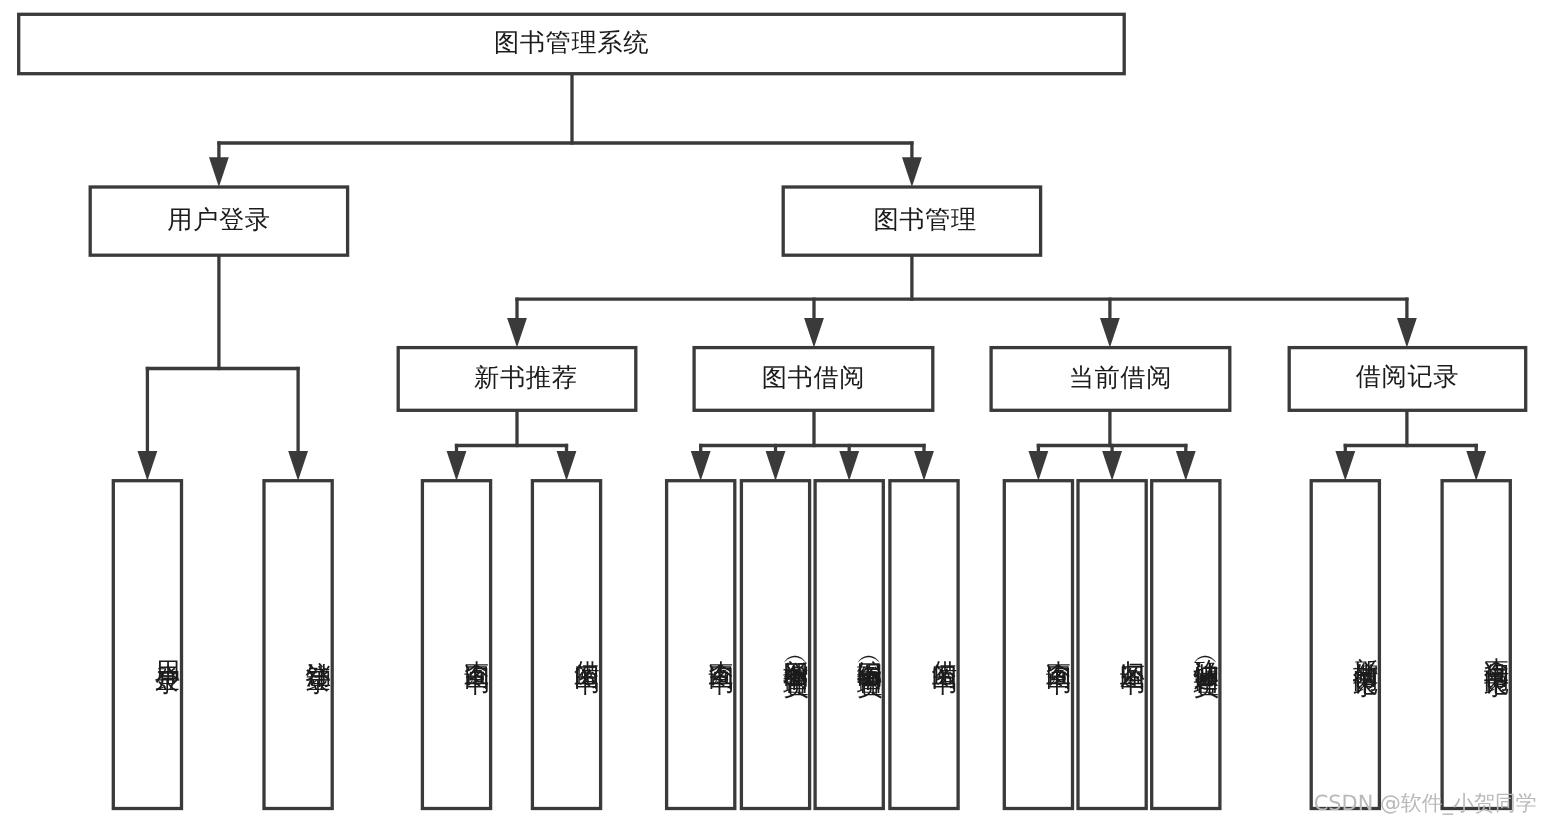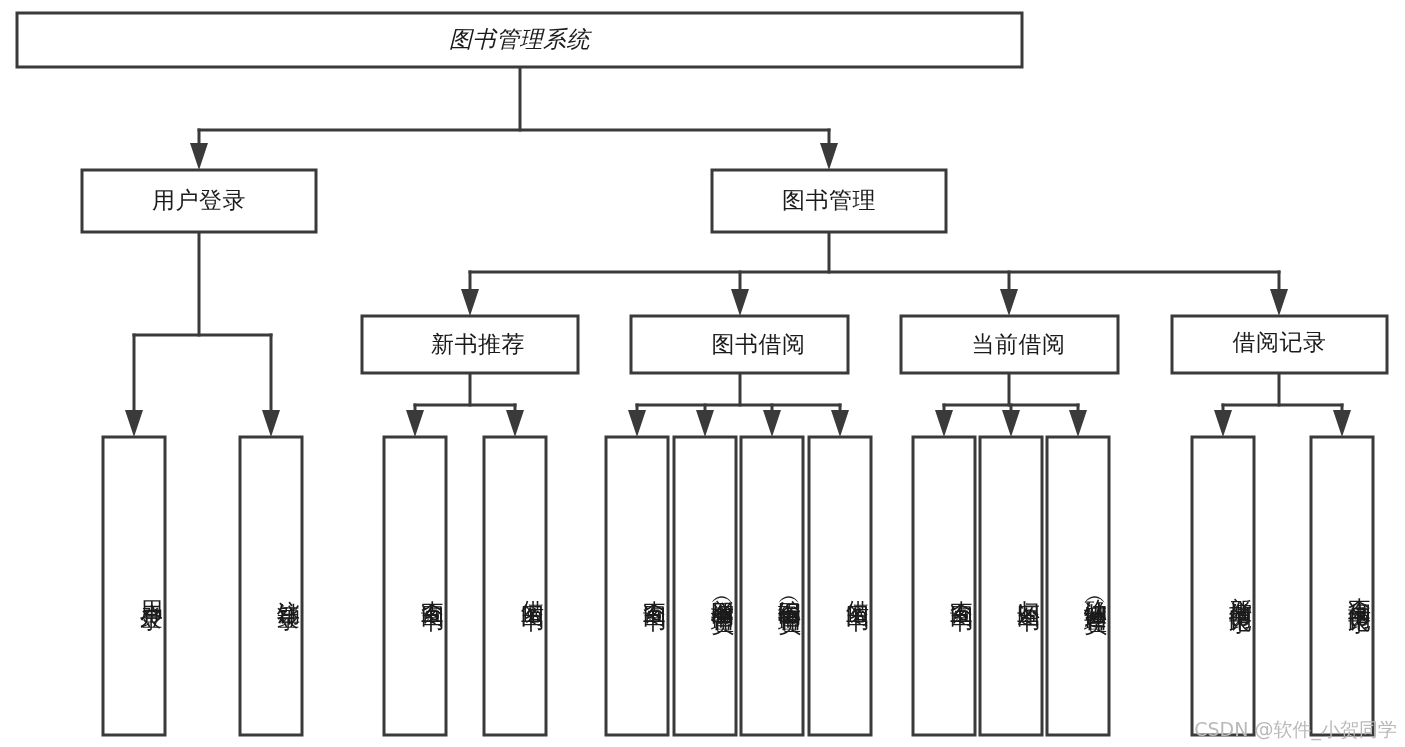"图书管理系统" div.node-label { font-style: italic -> none }
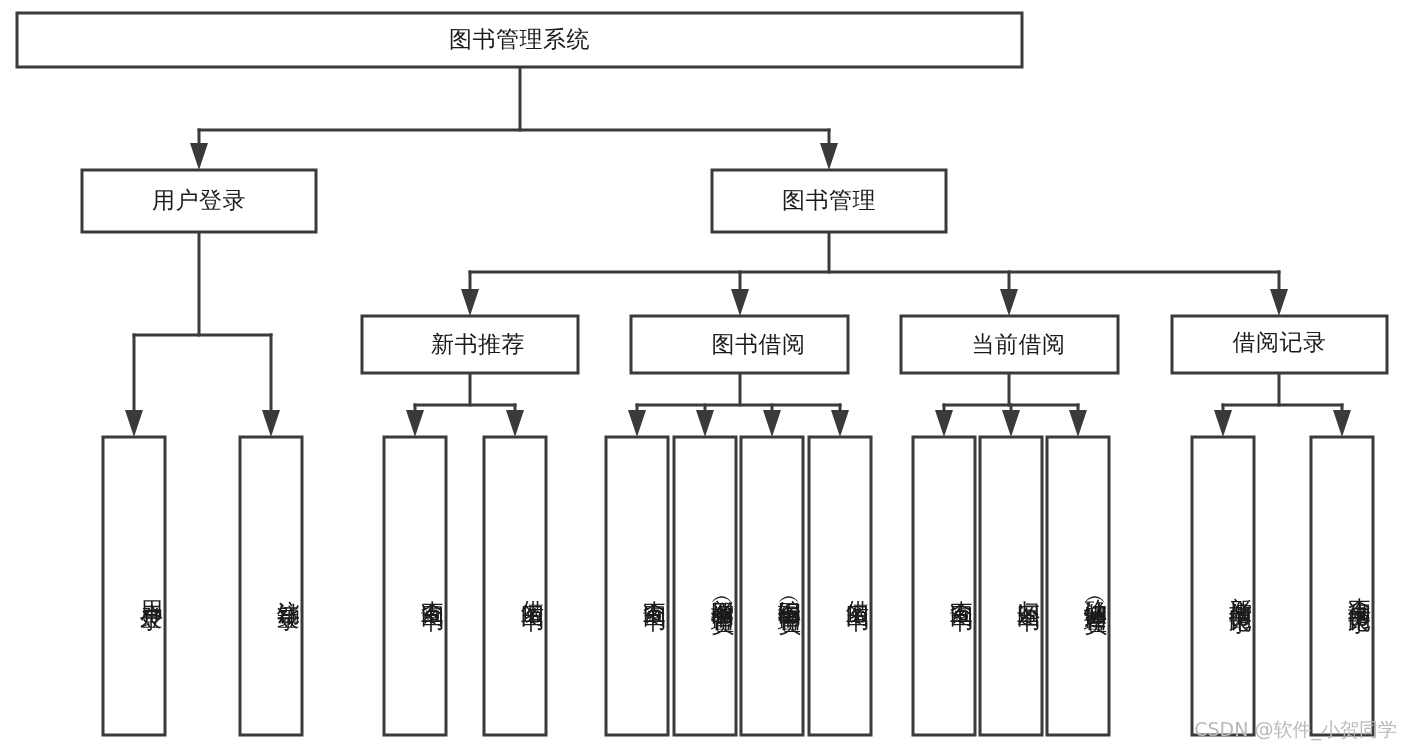"图书管理" div.node-label { padding-left: none -> 12px }
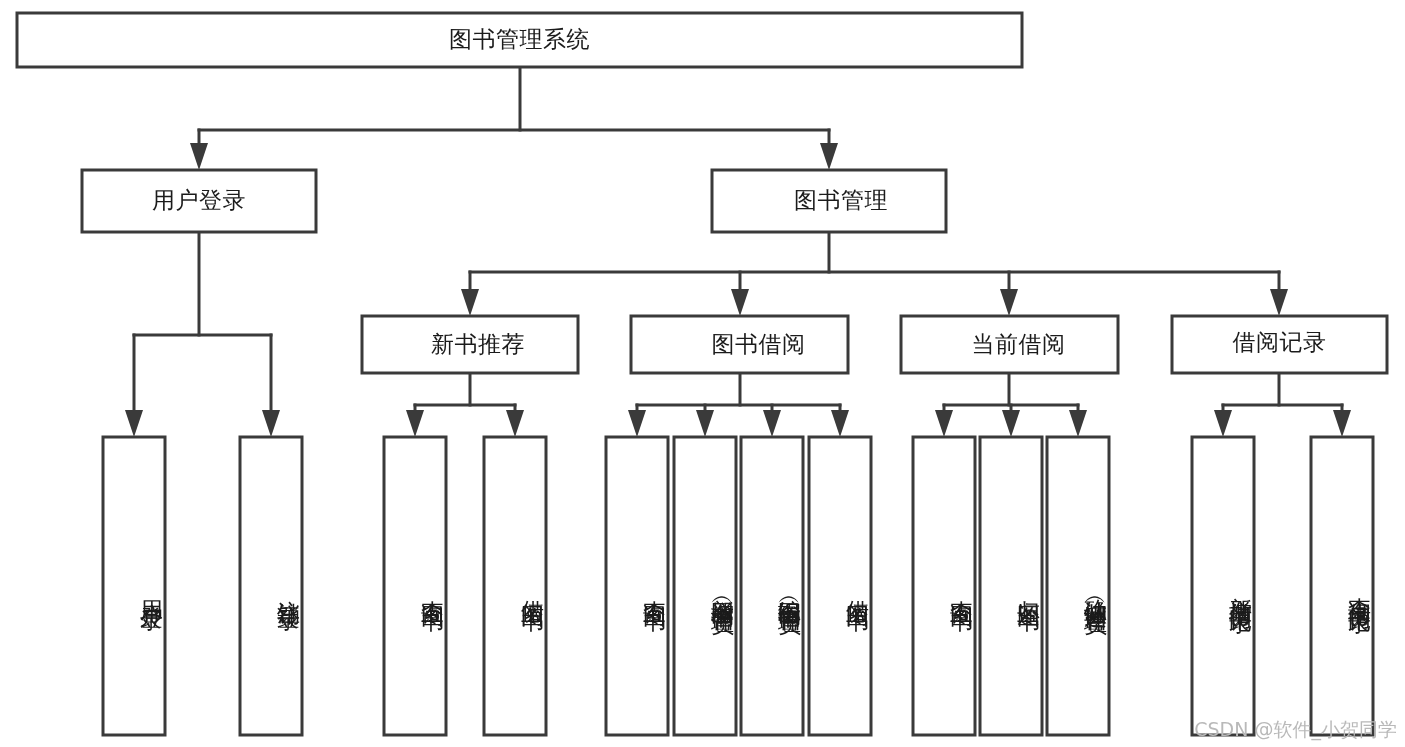"图书借阅" div.node-label { padding-left: 19px -> none }
